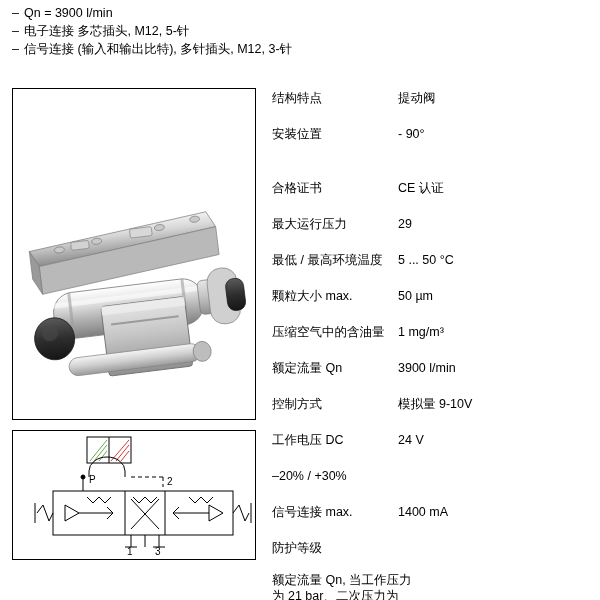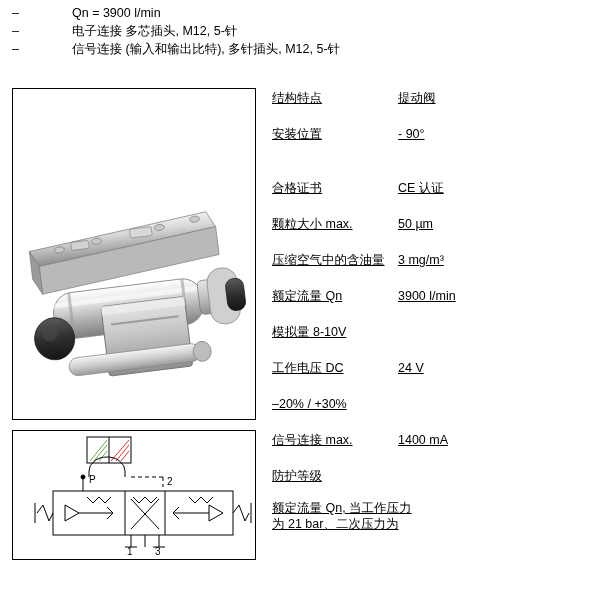"Qn = 3900 l/min" .bullet-text { margin-left: 48px -> none }
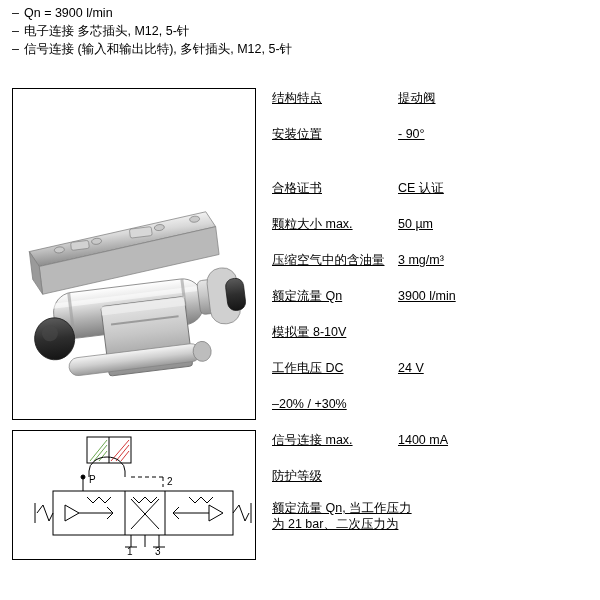"信号连接 (输入和输出比特), 多针插头, M12, 5-针" span.bullet-text { text: 5- -> 3- }
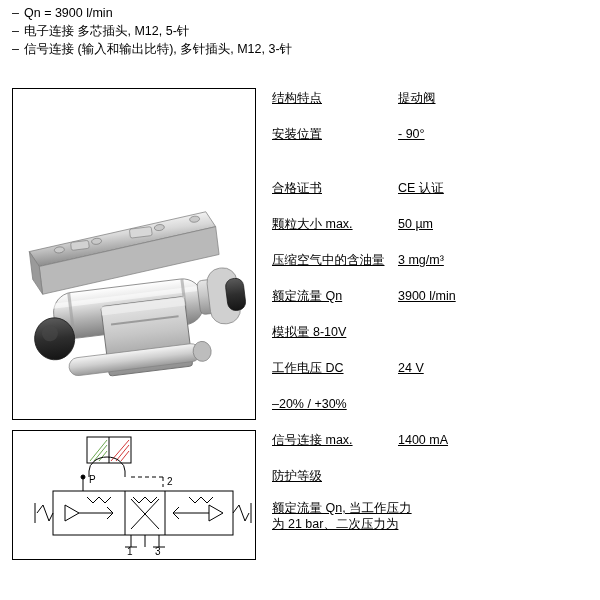"结构特点" .spec-row { text-decoration: underline -> none }
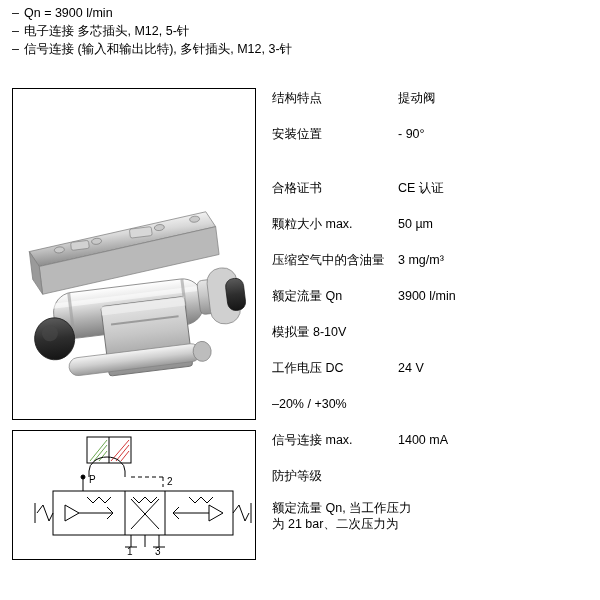"最大运行压力" div.spec-row { html: none -> <div> <div>最大运行压力</div> <div> <span>29</span> </div> </div> }
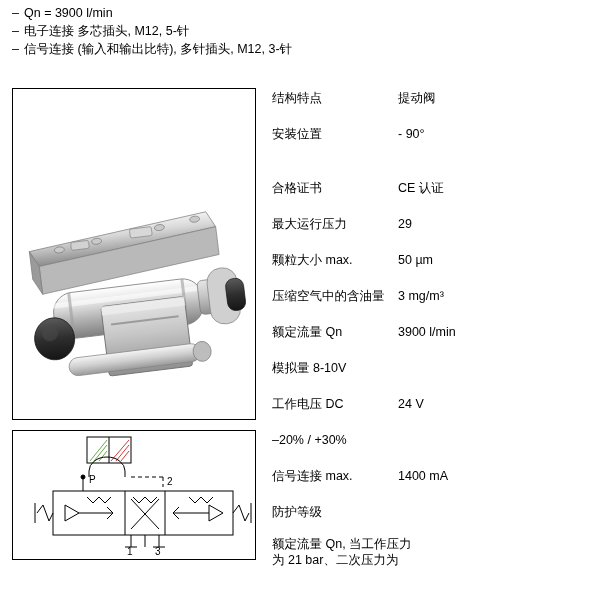"最低 / 最高环境温度" div.spec-row { html: none -> <div> <div>最低 / 最高环境温度</div> <div> <span>5 ... 50 °C</span> </div> </div> }
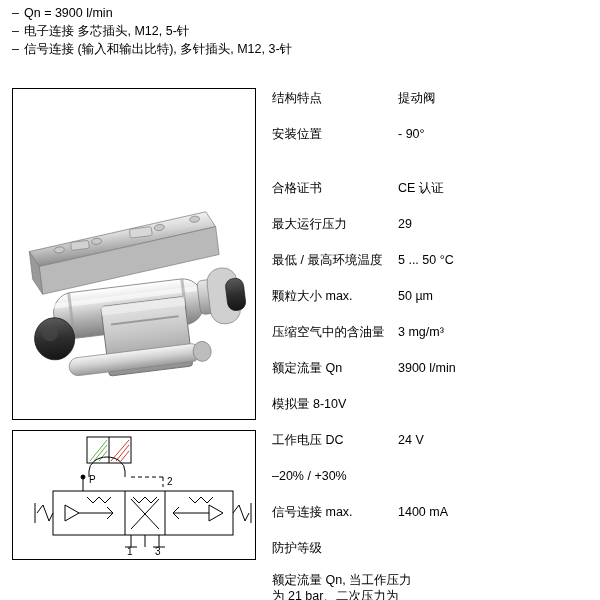"3 mg/m³" span.line { text: 3 -> 1 }
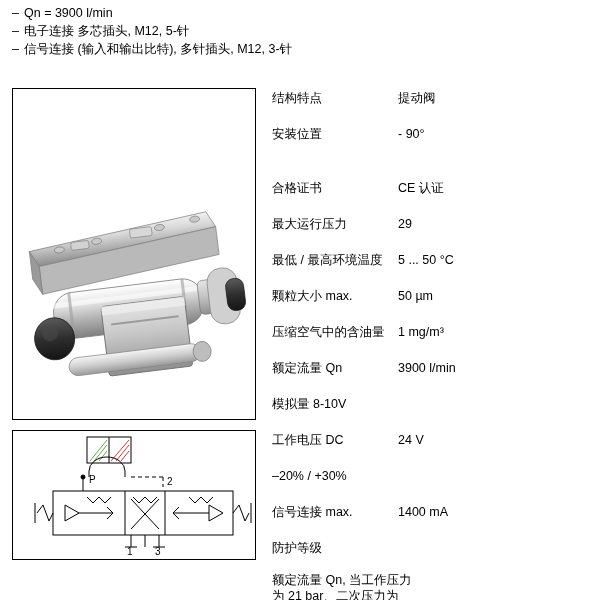"控制方式" div.spec-label { html: none -> <div>控制方式</div> }
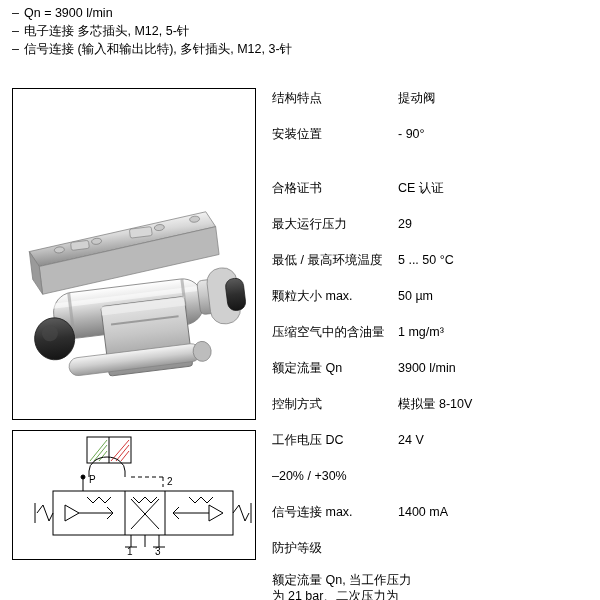"模拟量 8-10V" span.line { text: 8-10V -> 9-10V }
